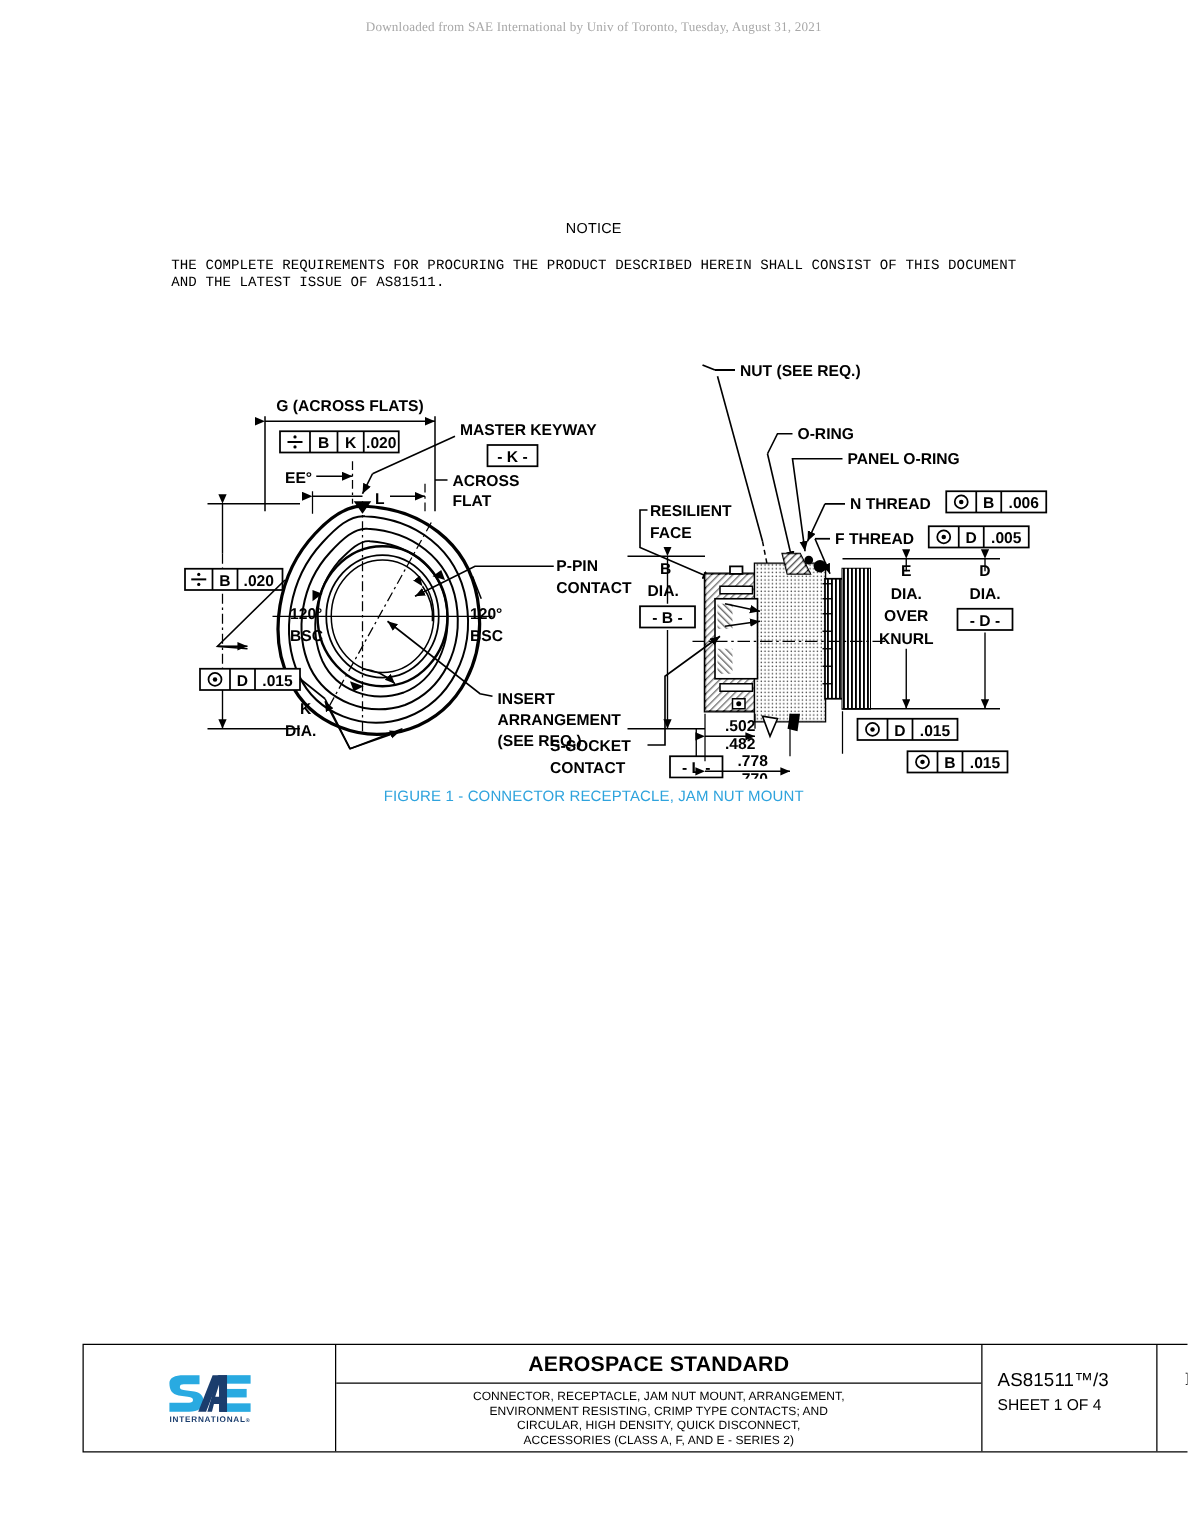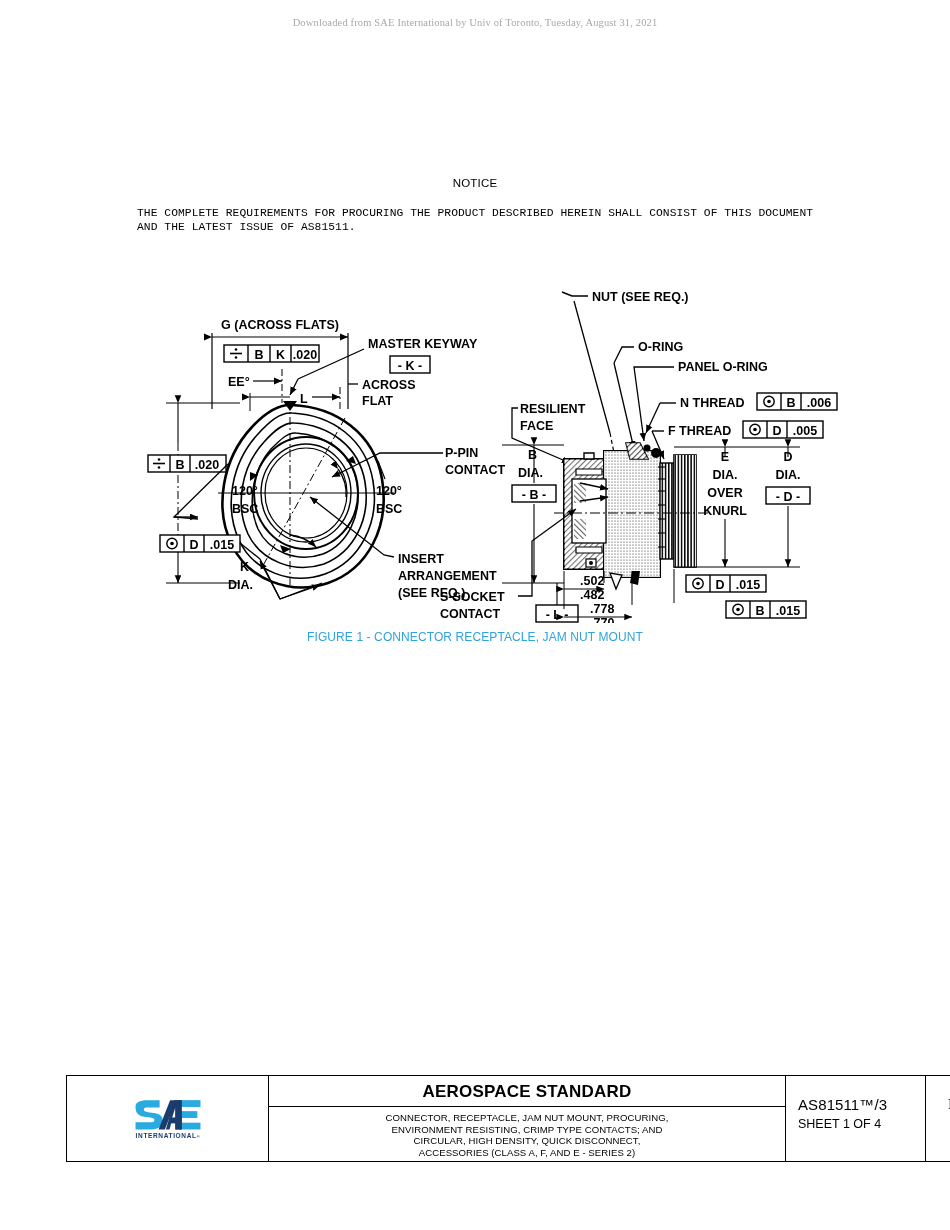"CONNECTOR, RECEPTACLE, JAM NUT MOUNT," div { text: PROCURING -> ARRANGEMENT }
